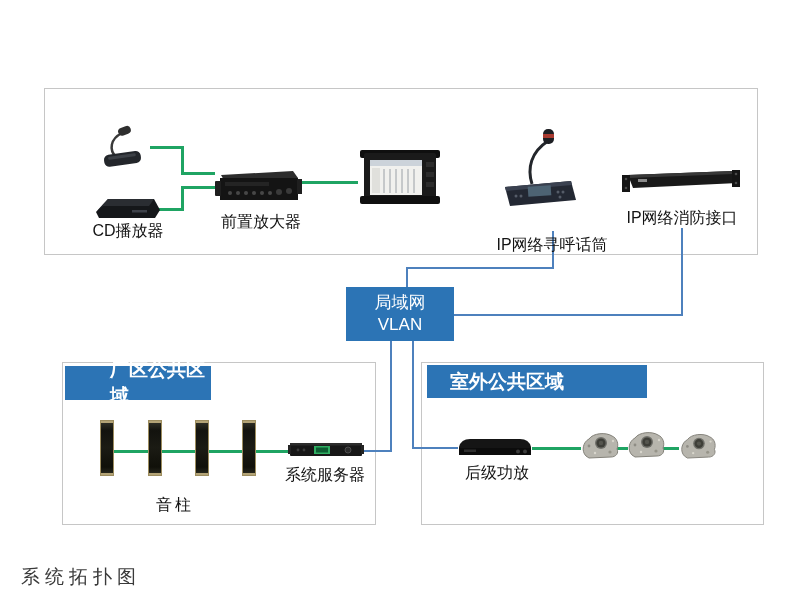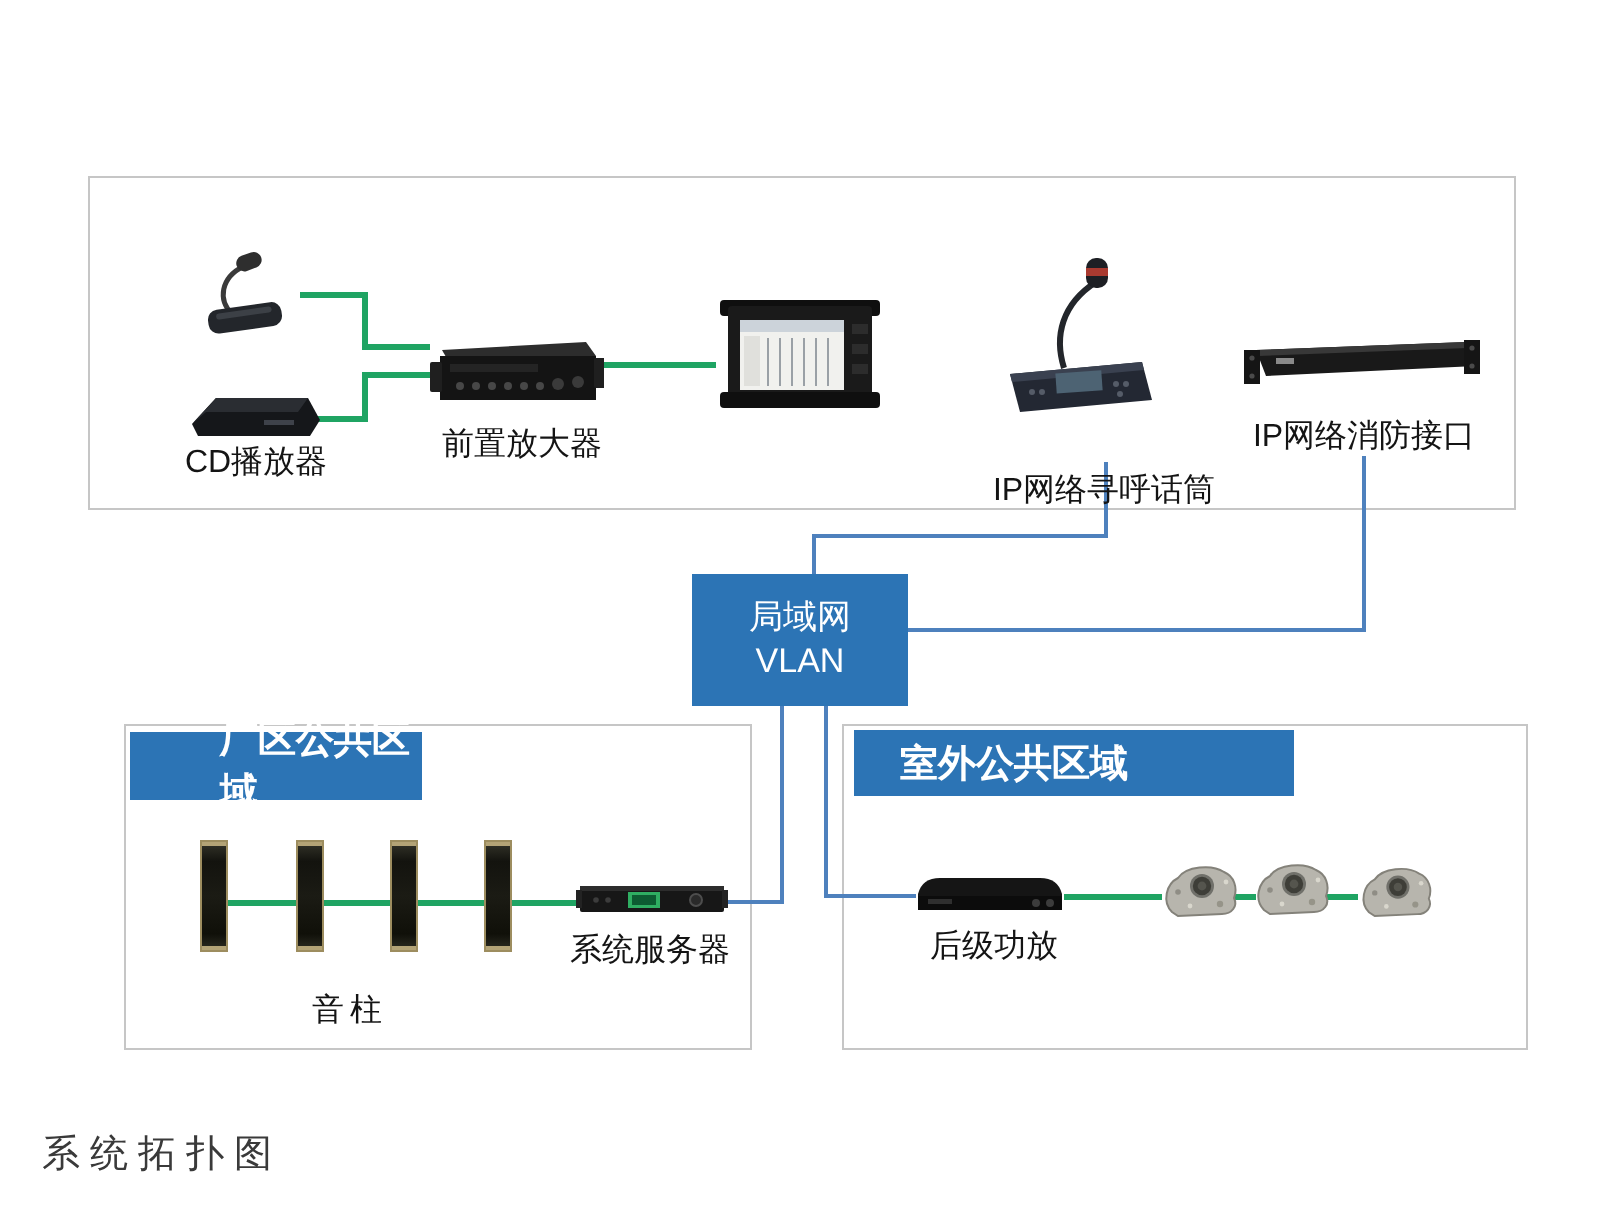"局域网" div.node { height: 66px -> 54px }
